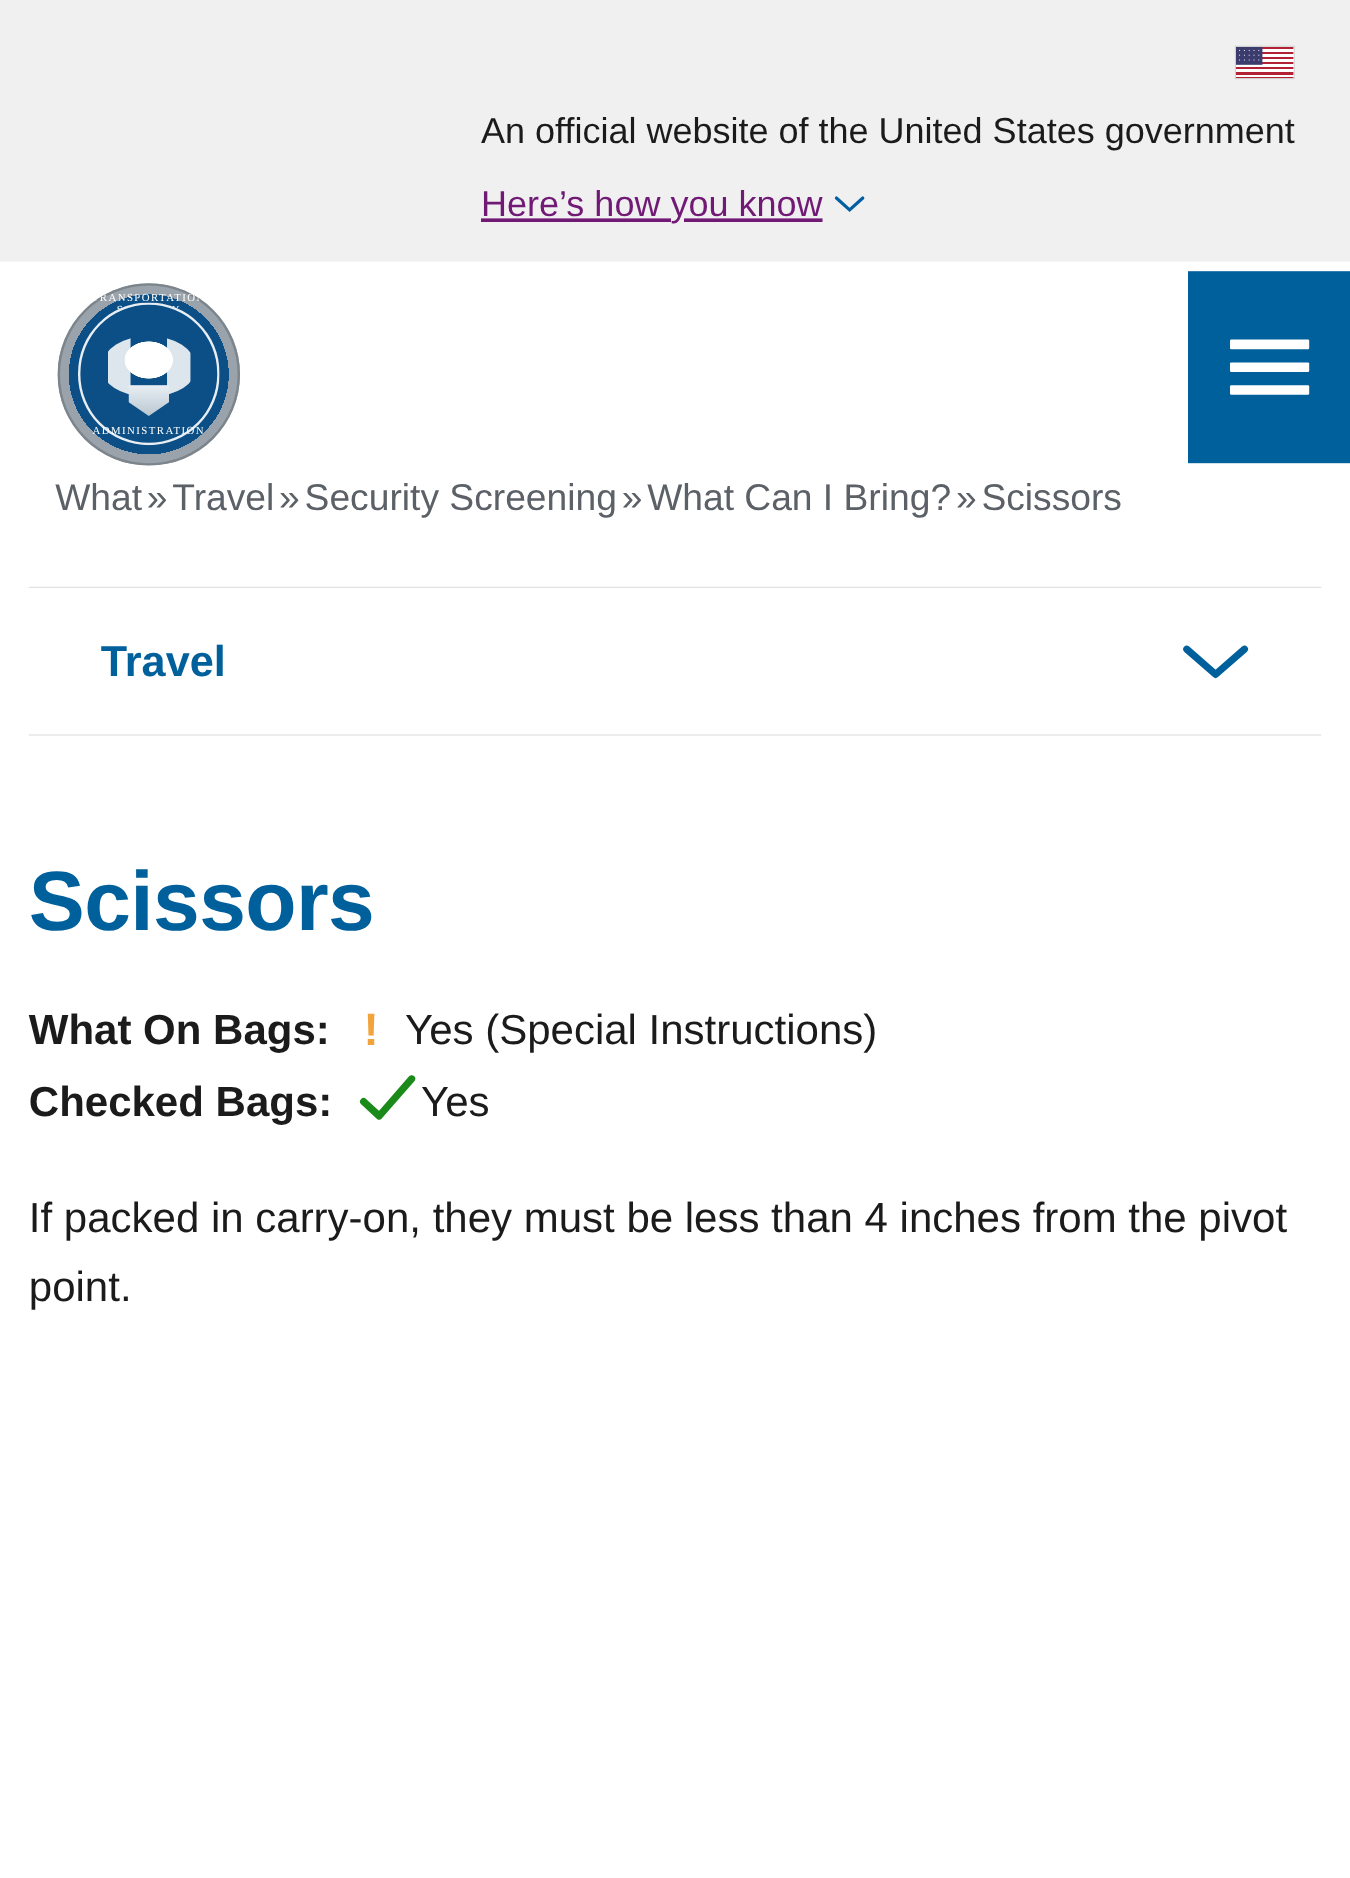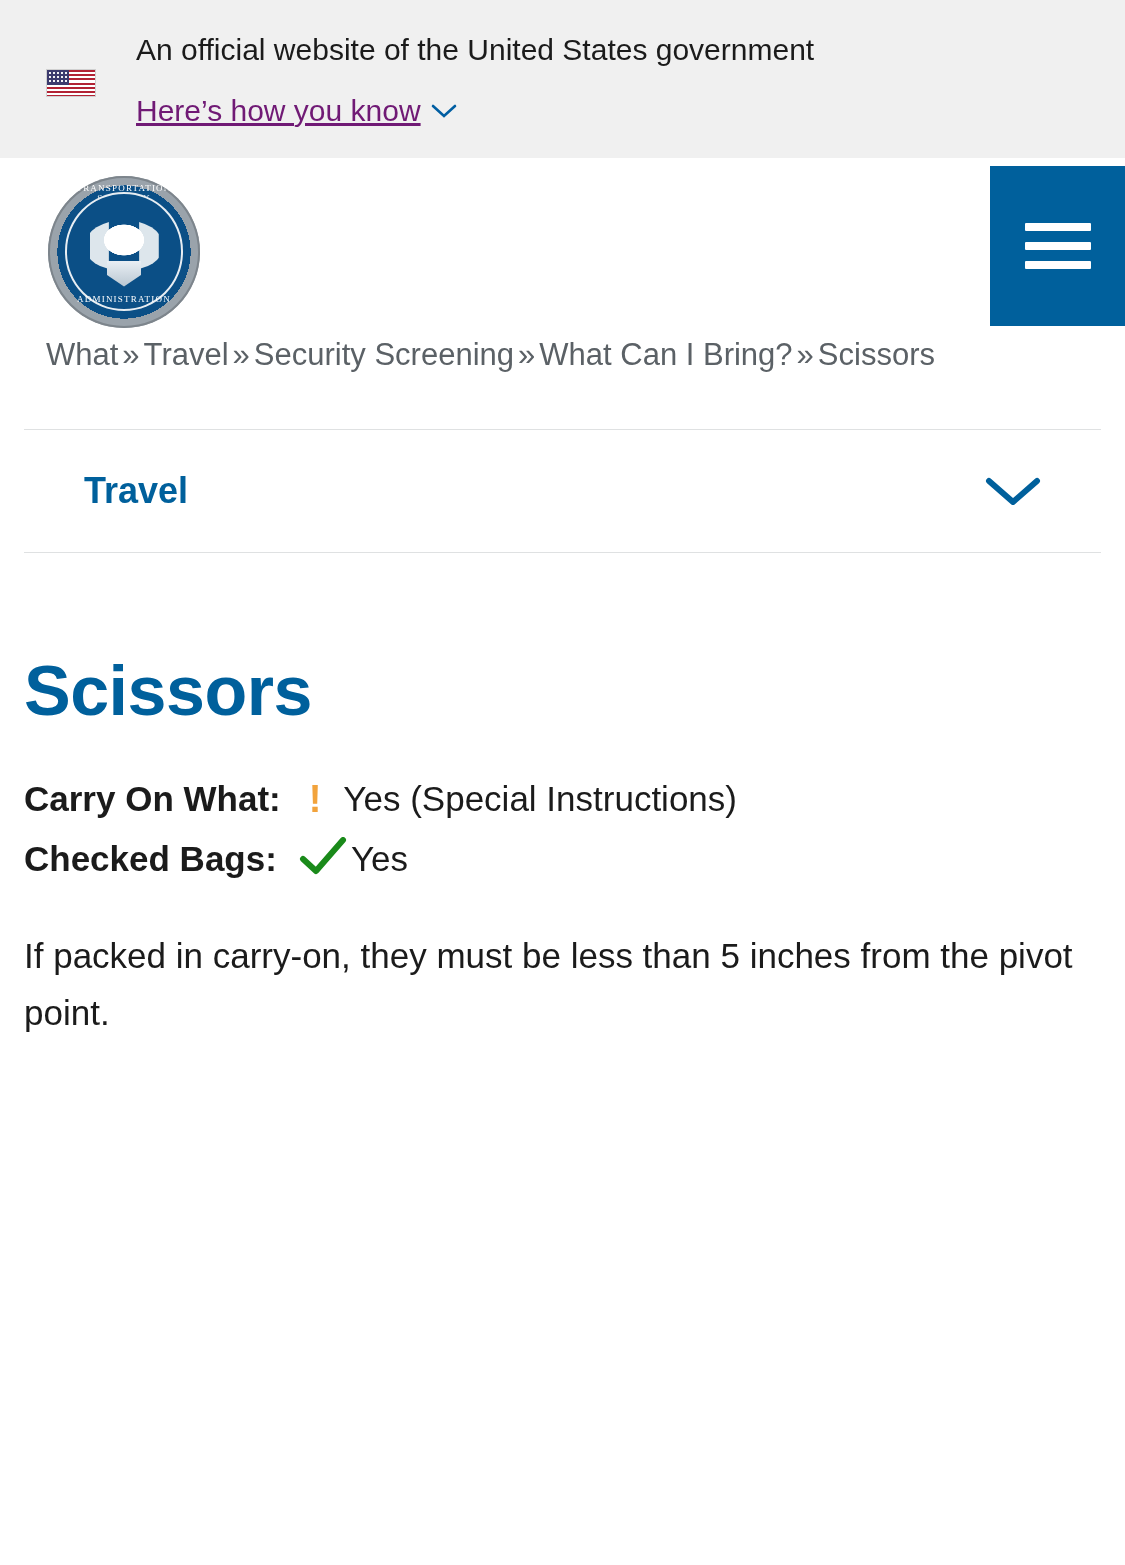"An official website of the" .gov-banner-row { align-items: center -> flex-end; flex-direction: none -> column; gap: 40px -> 22px }
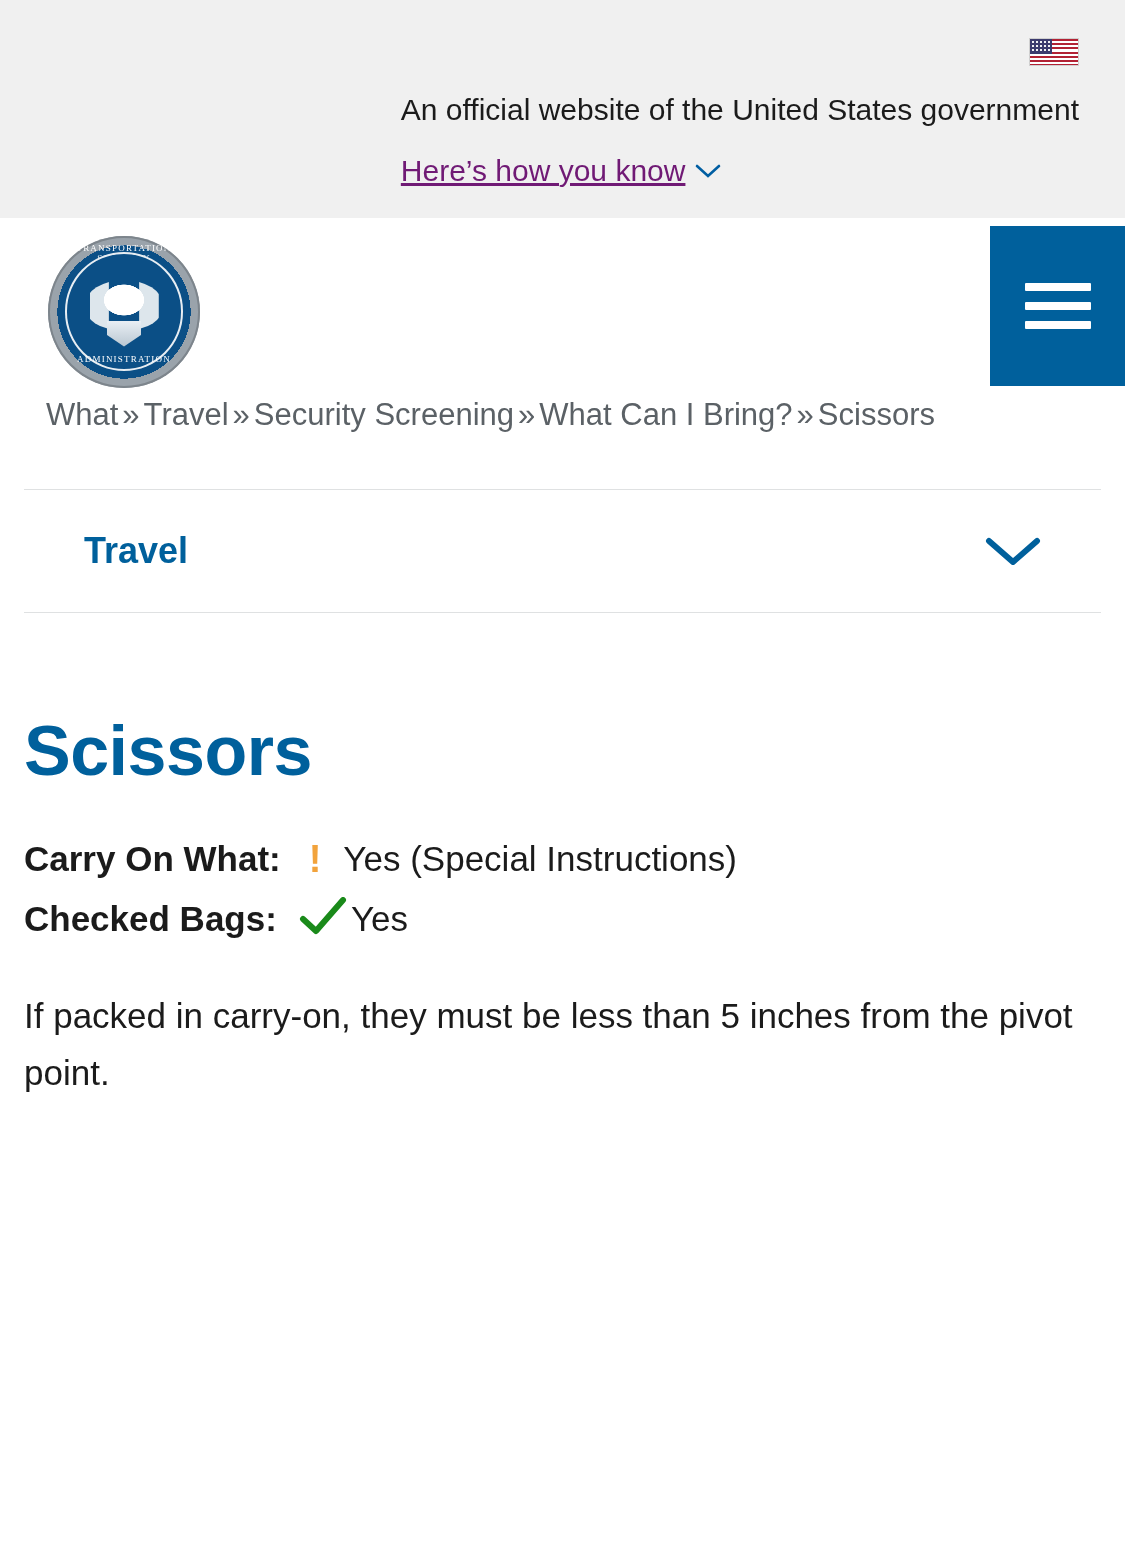"Carry On What:" span.lbl { text: Carry On What -> What On Bags }
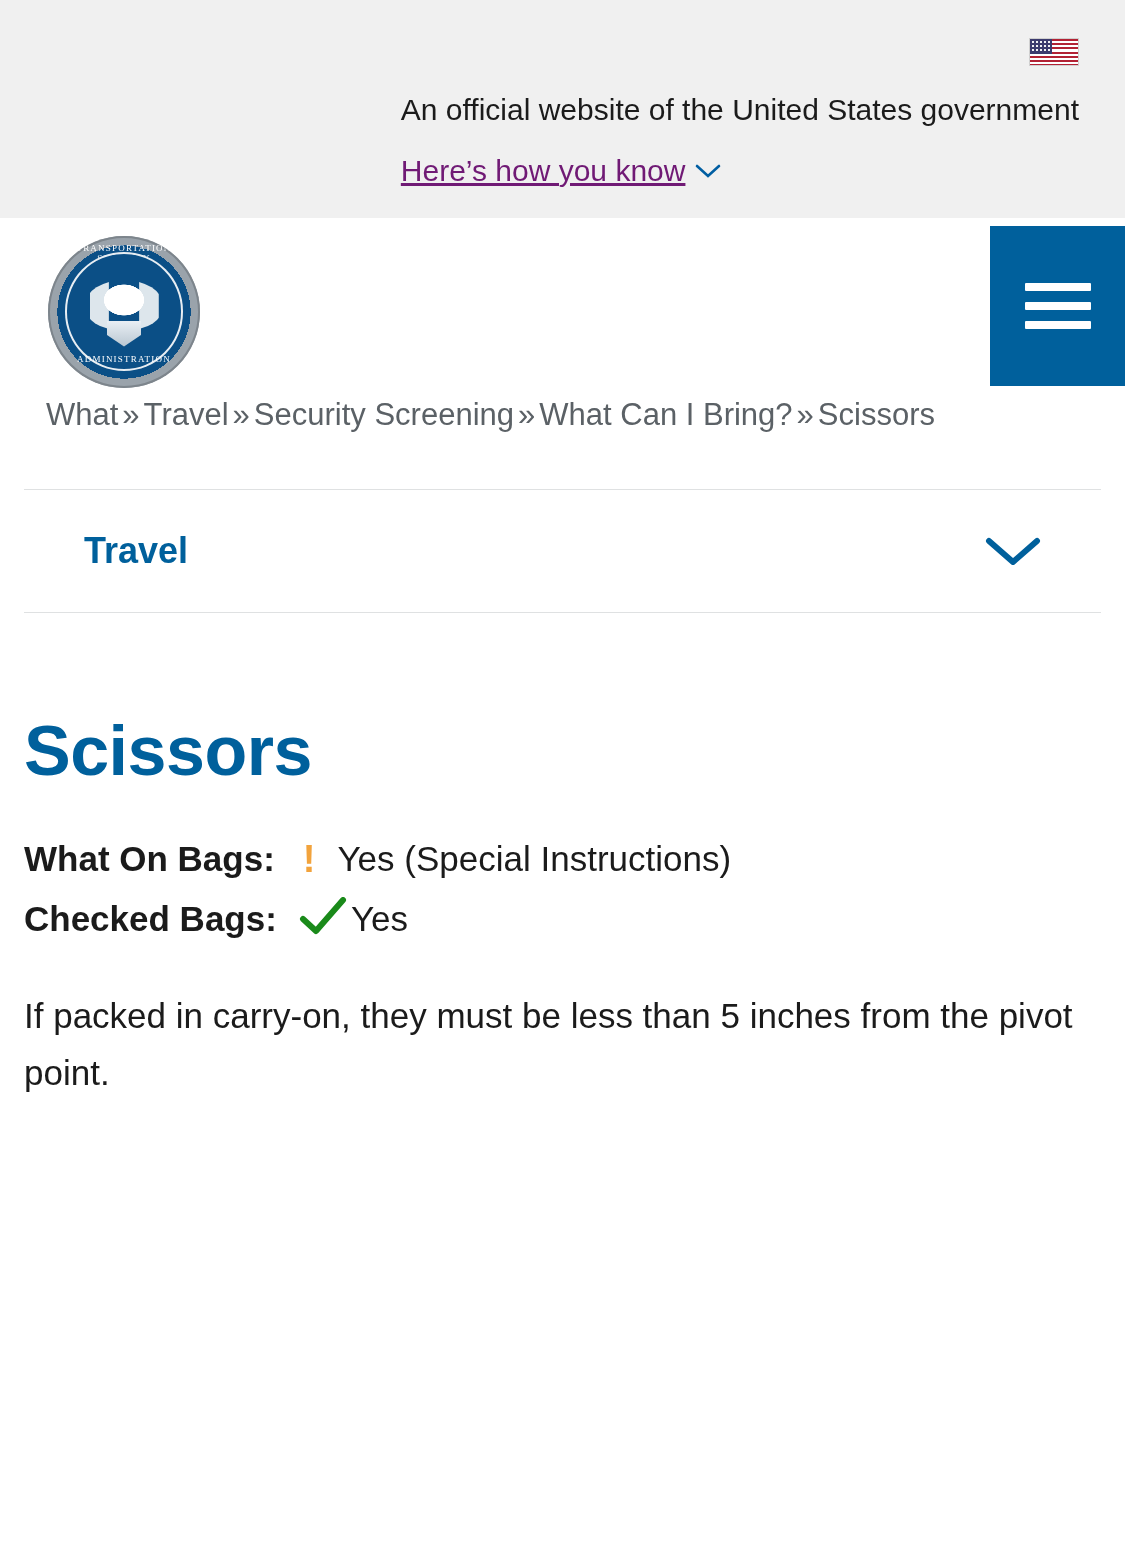"If packed in carry-on, they" p.body-text { text: 5 -> 4 }
